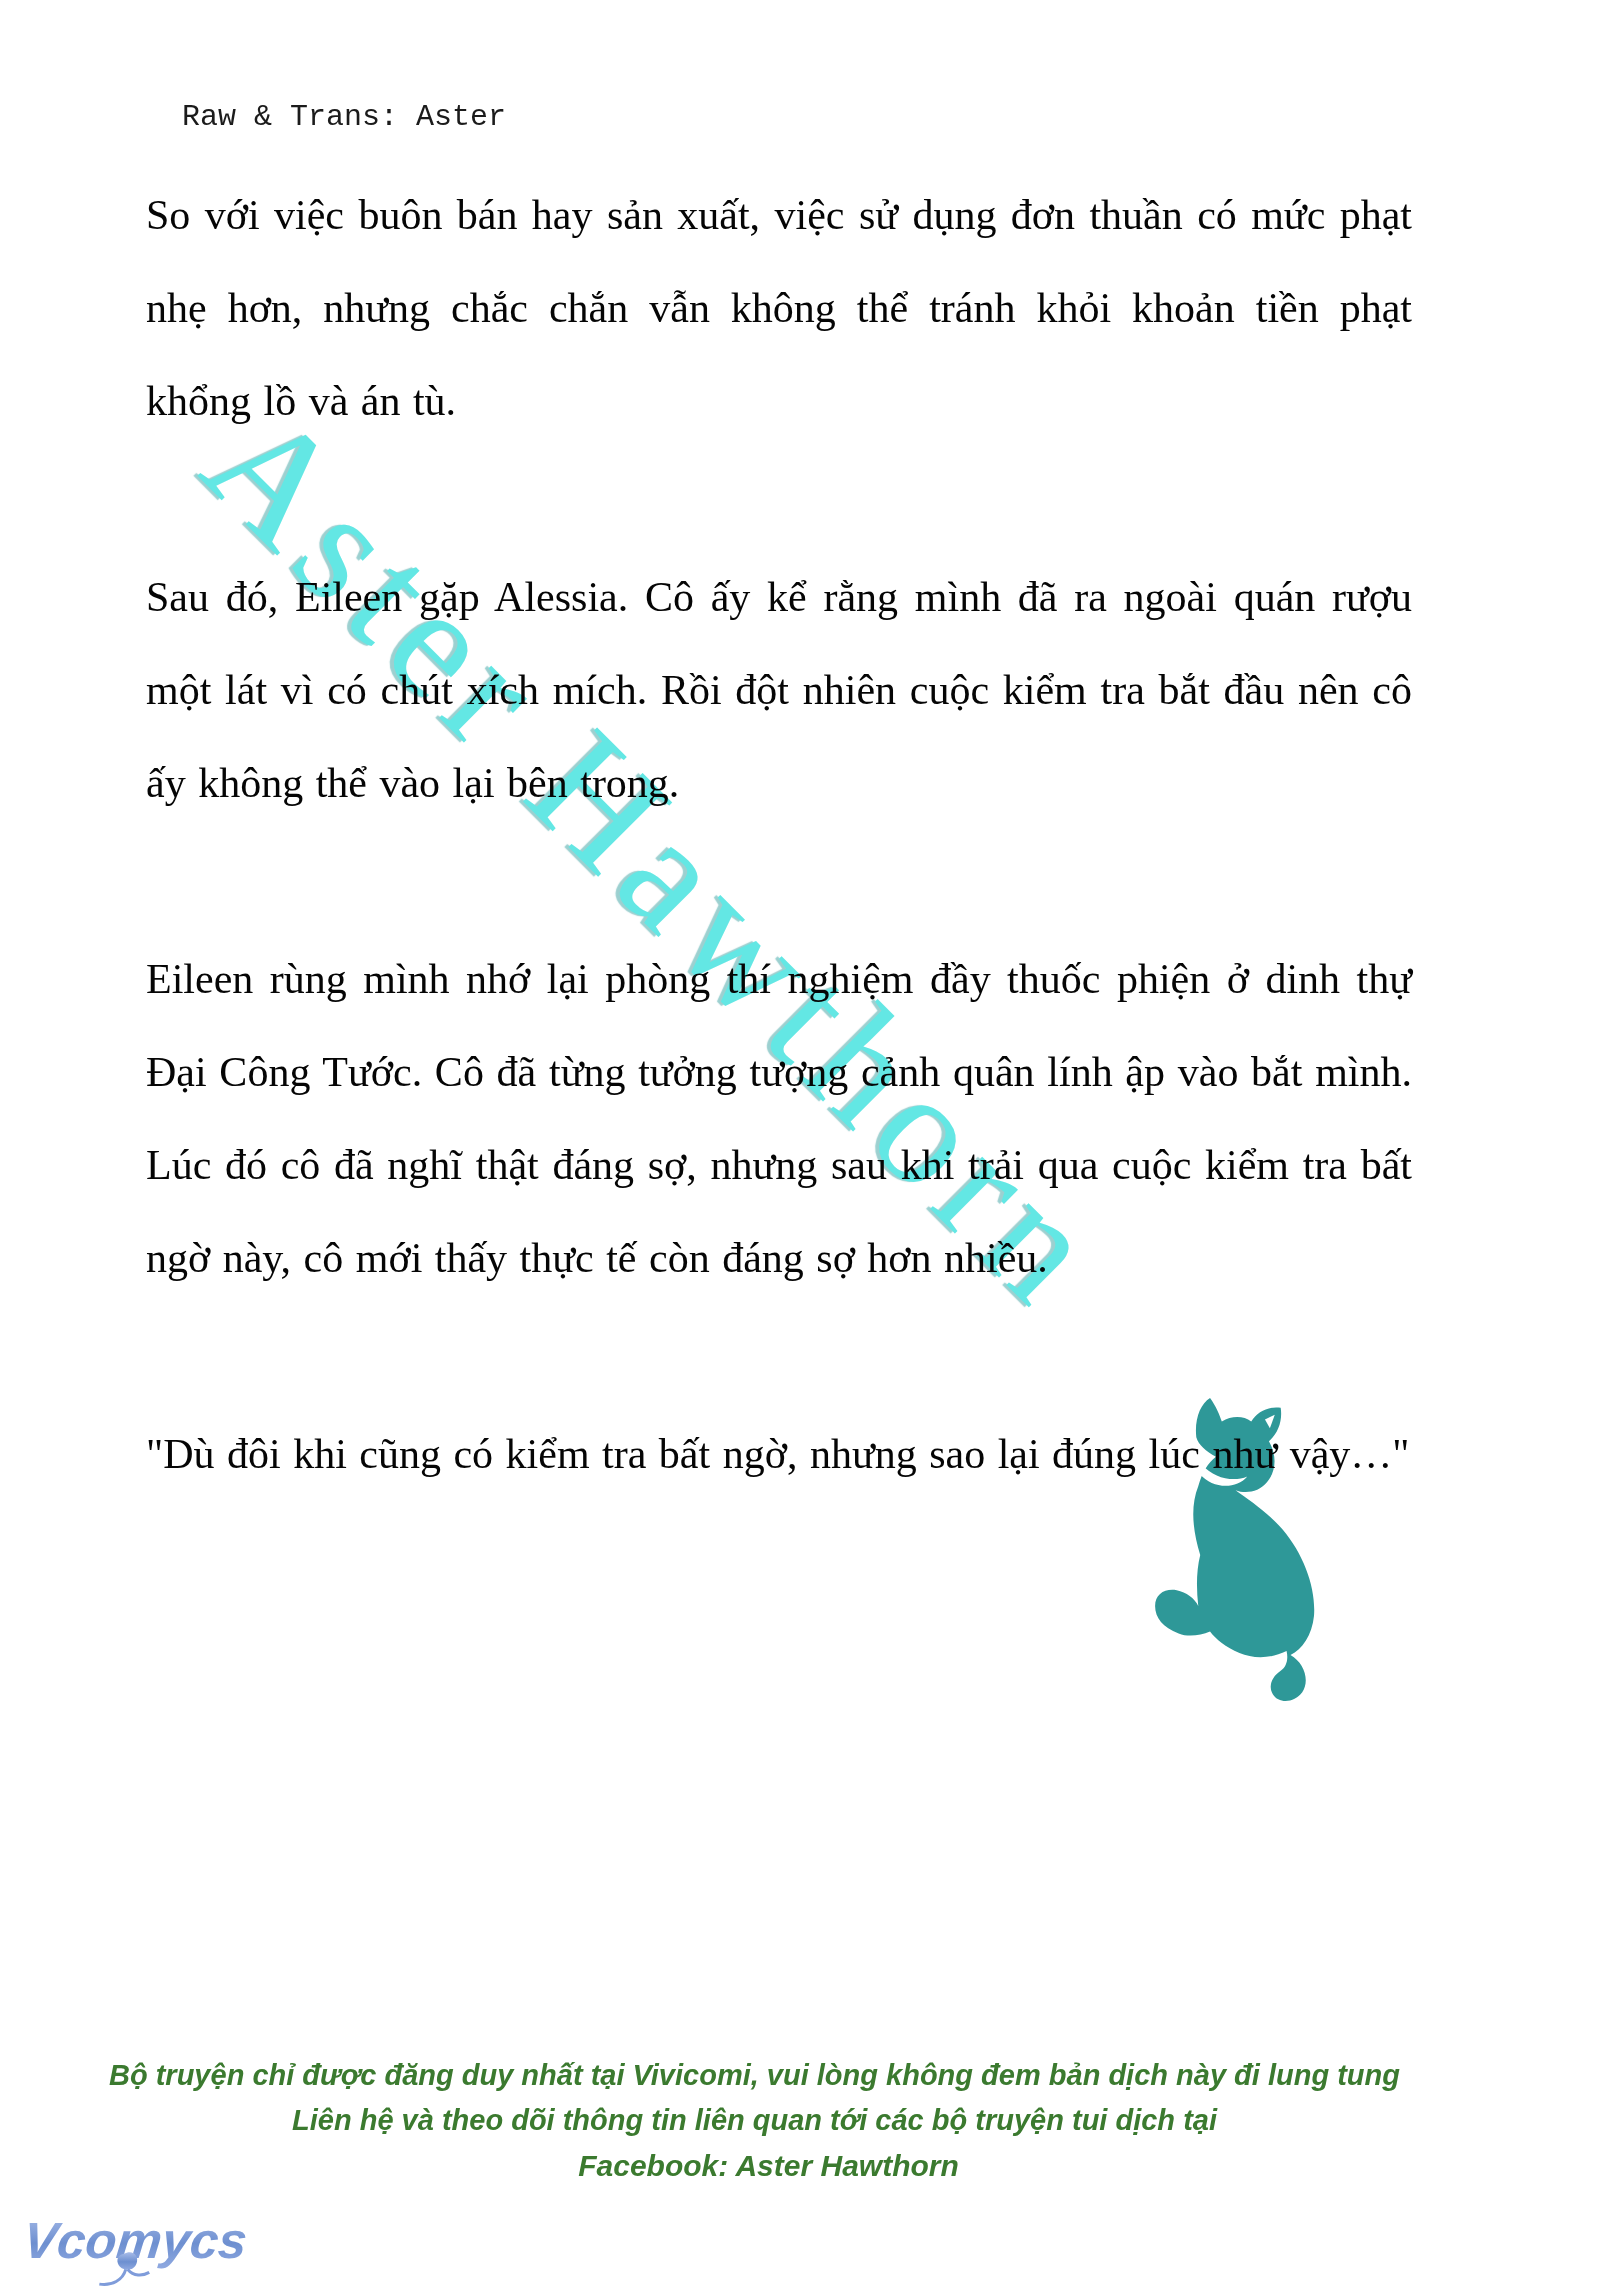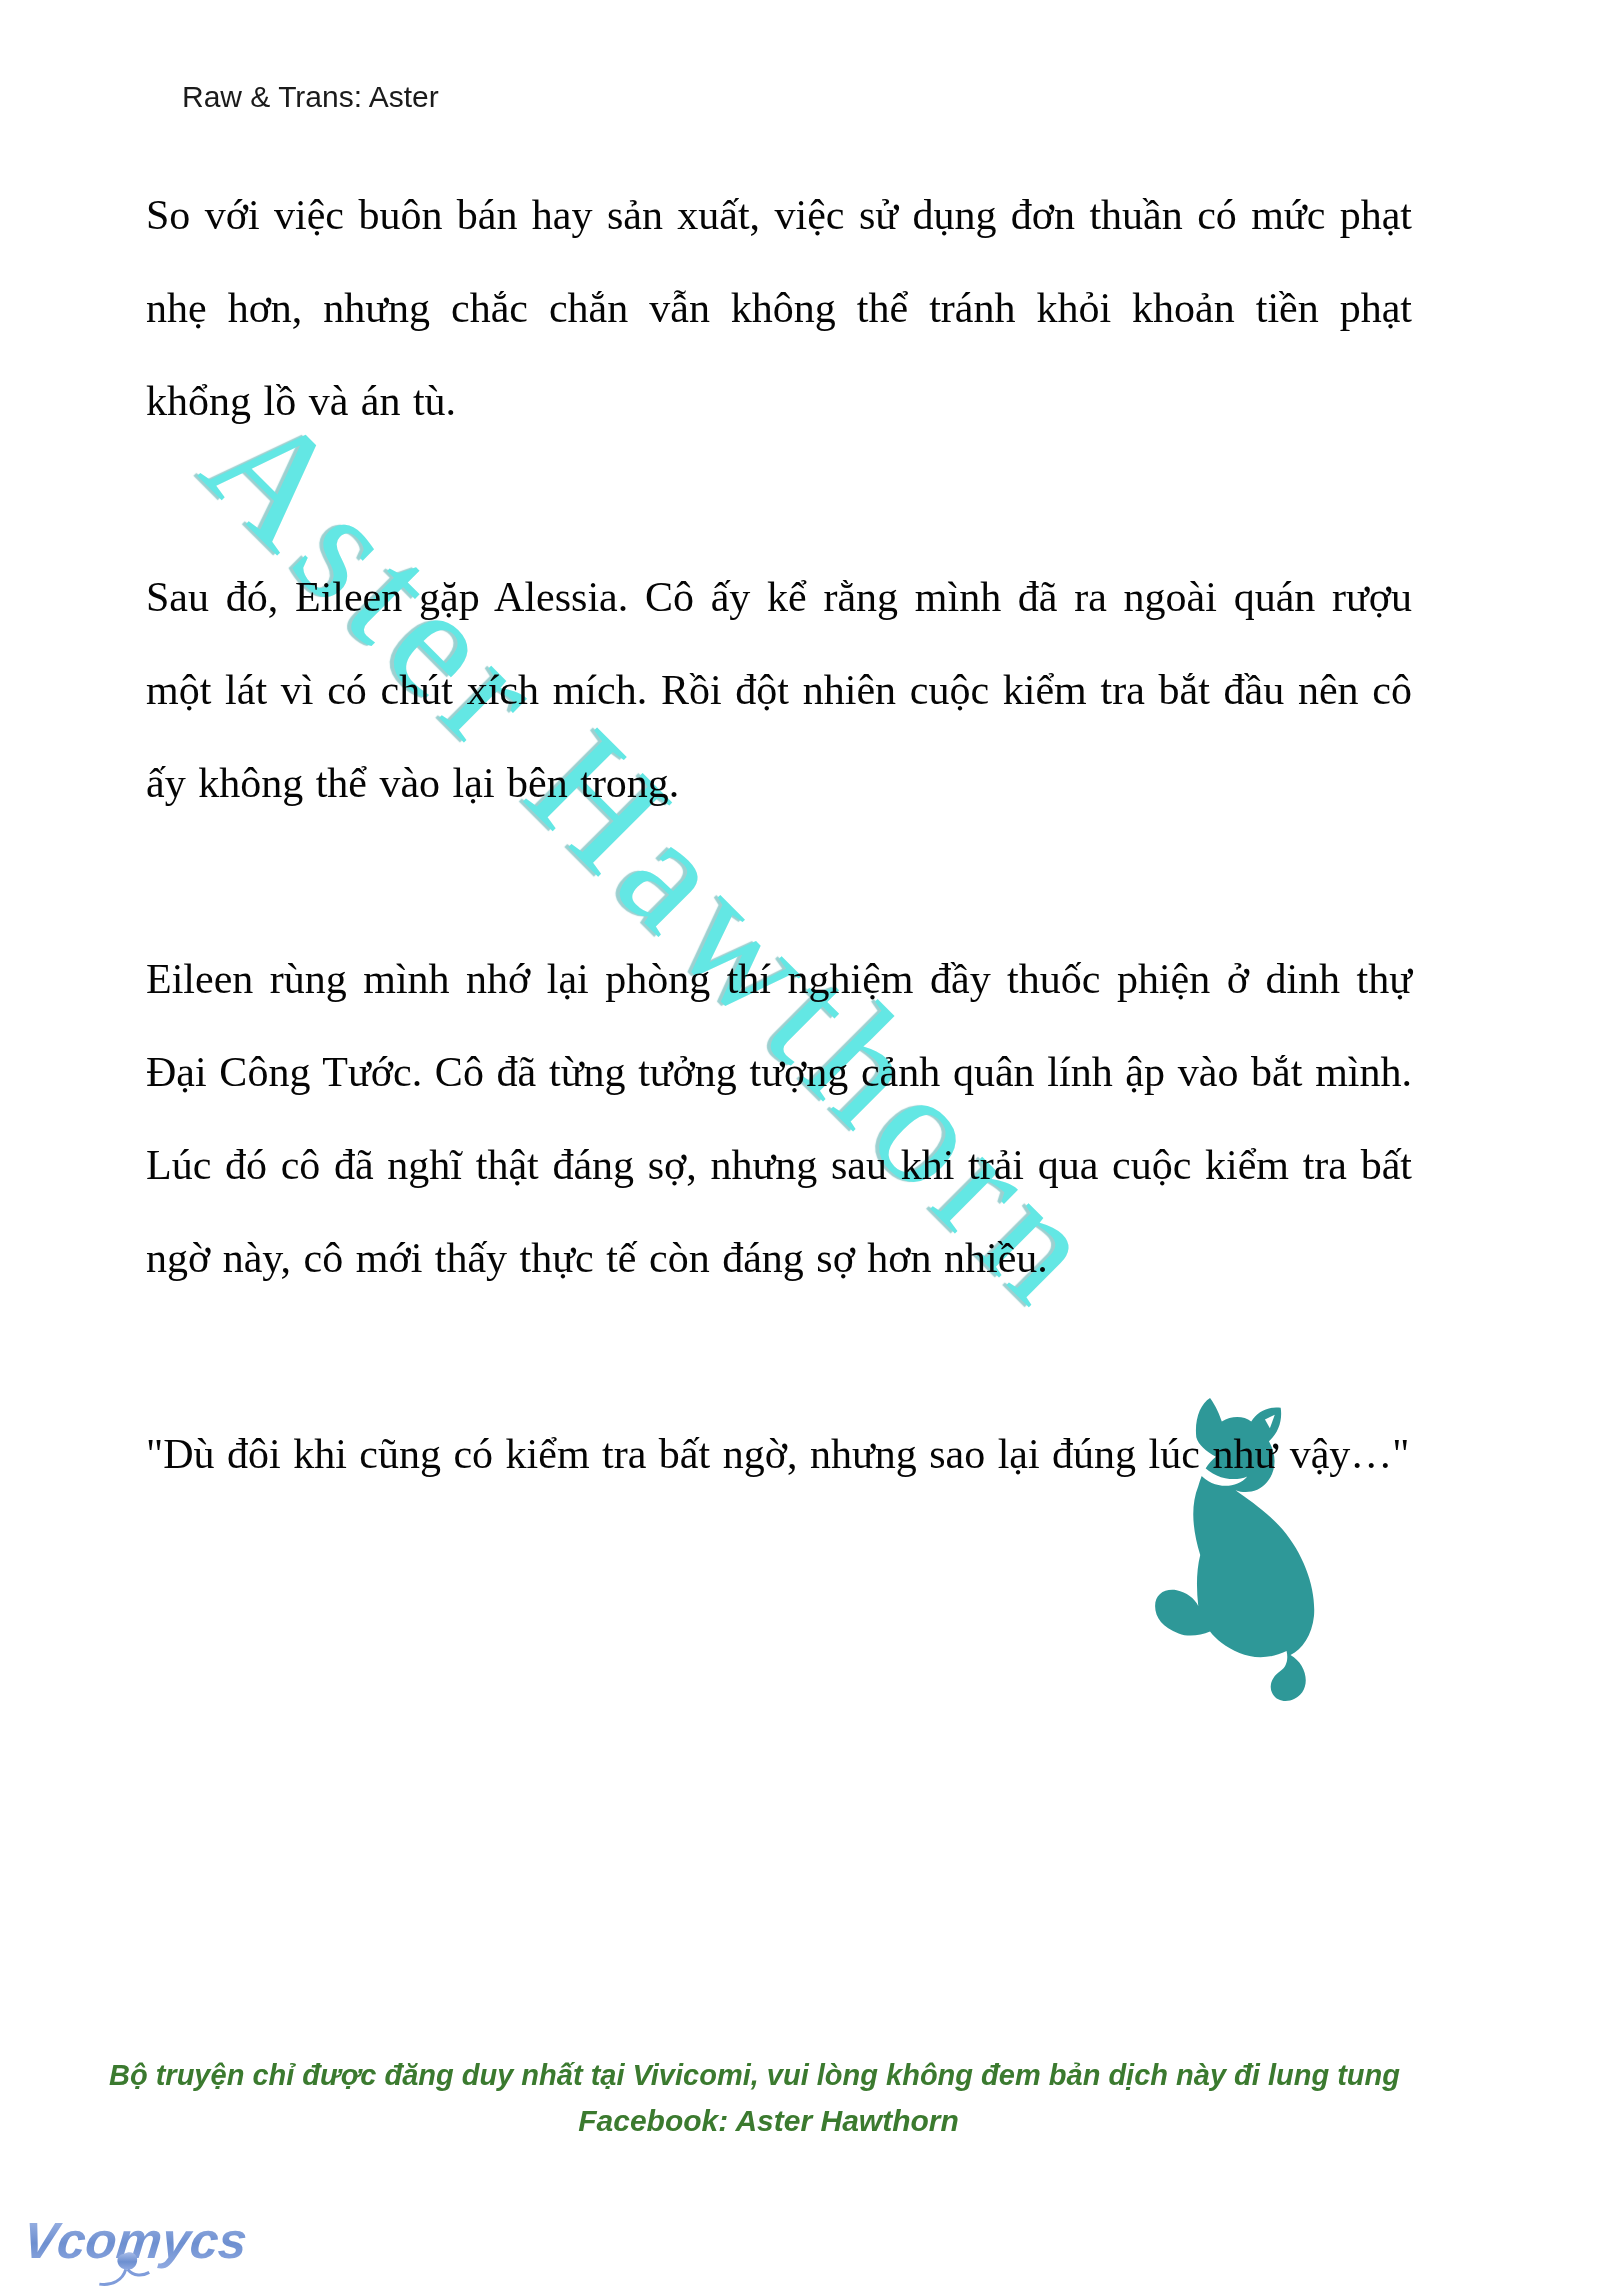"Raw & Trans: Aster" .credit-header { font-family: Liberation Sans, sans-serif -> Liberation Mono, monospace; top: 80px -> 100px }
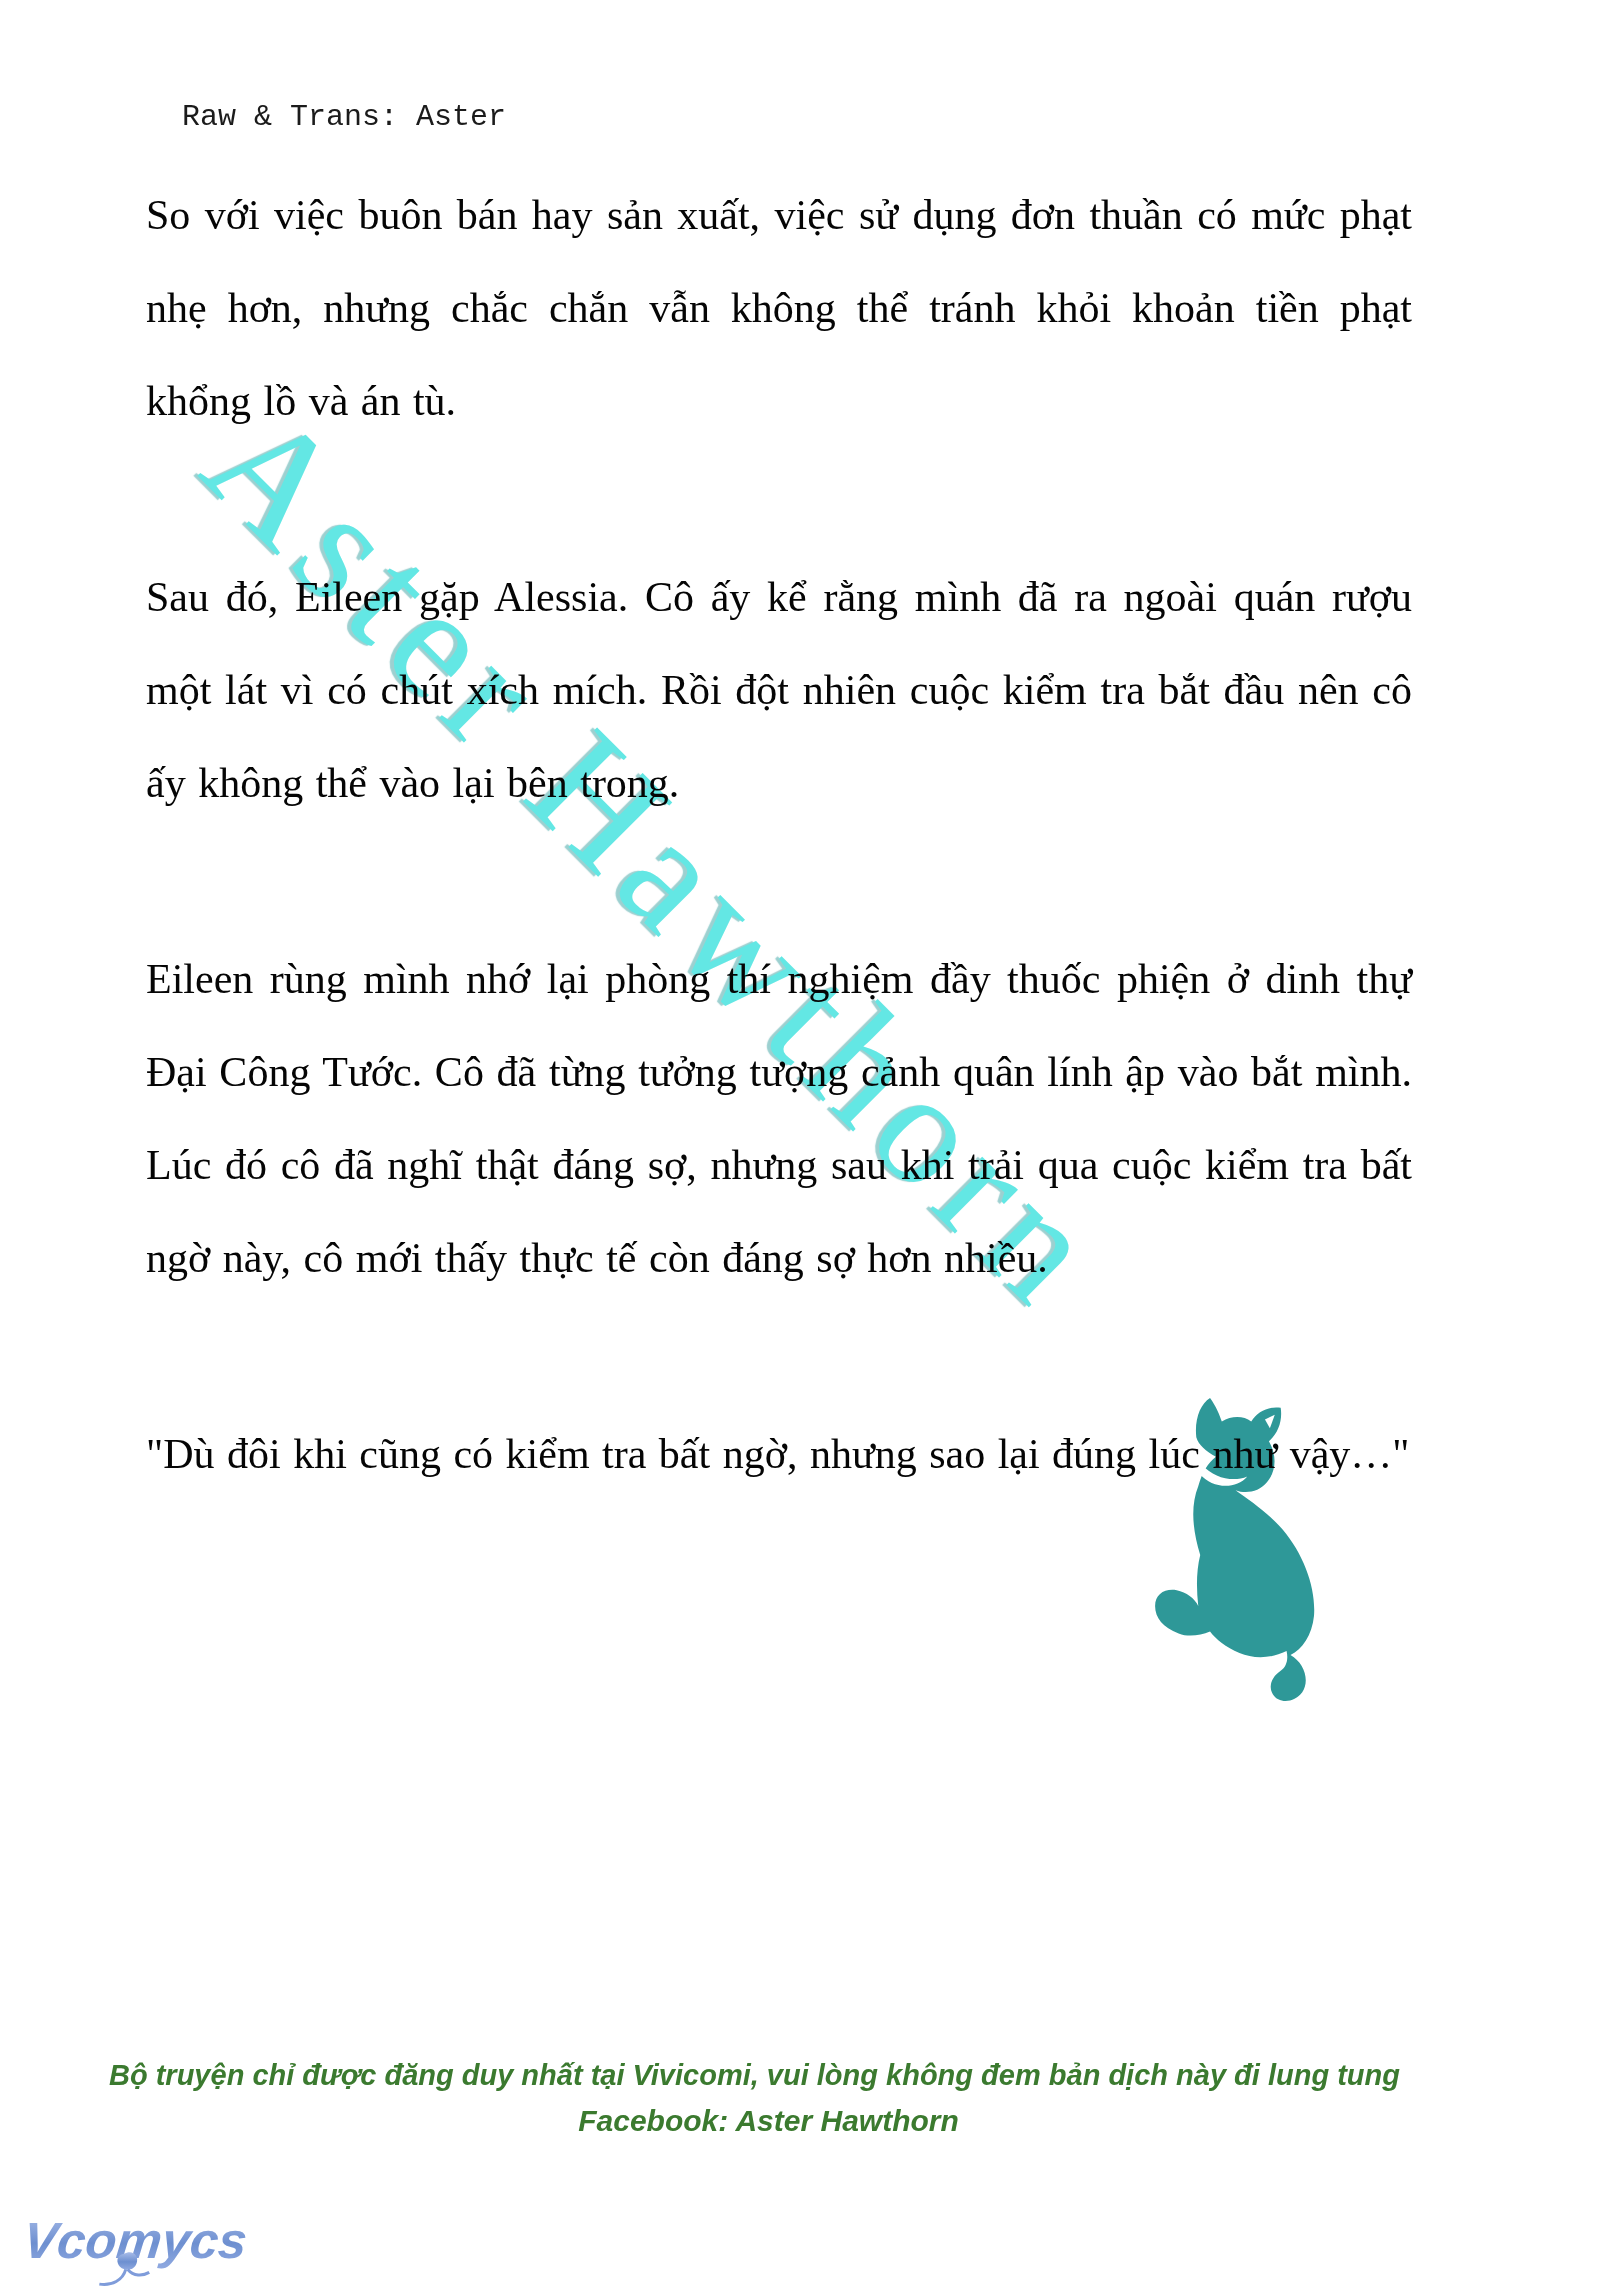"Liên hệ và theo dõi" div.footer-line { html: none -> <div>Liên hệ và theo dõi thông tin liên quan tới các bộ truyện tui dịch tại</div> }
